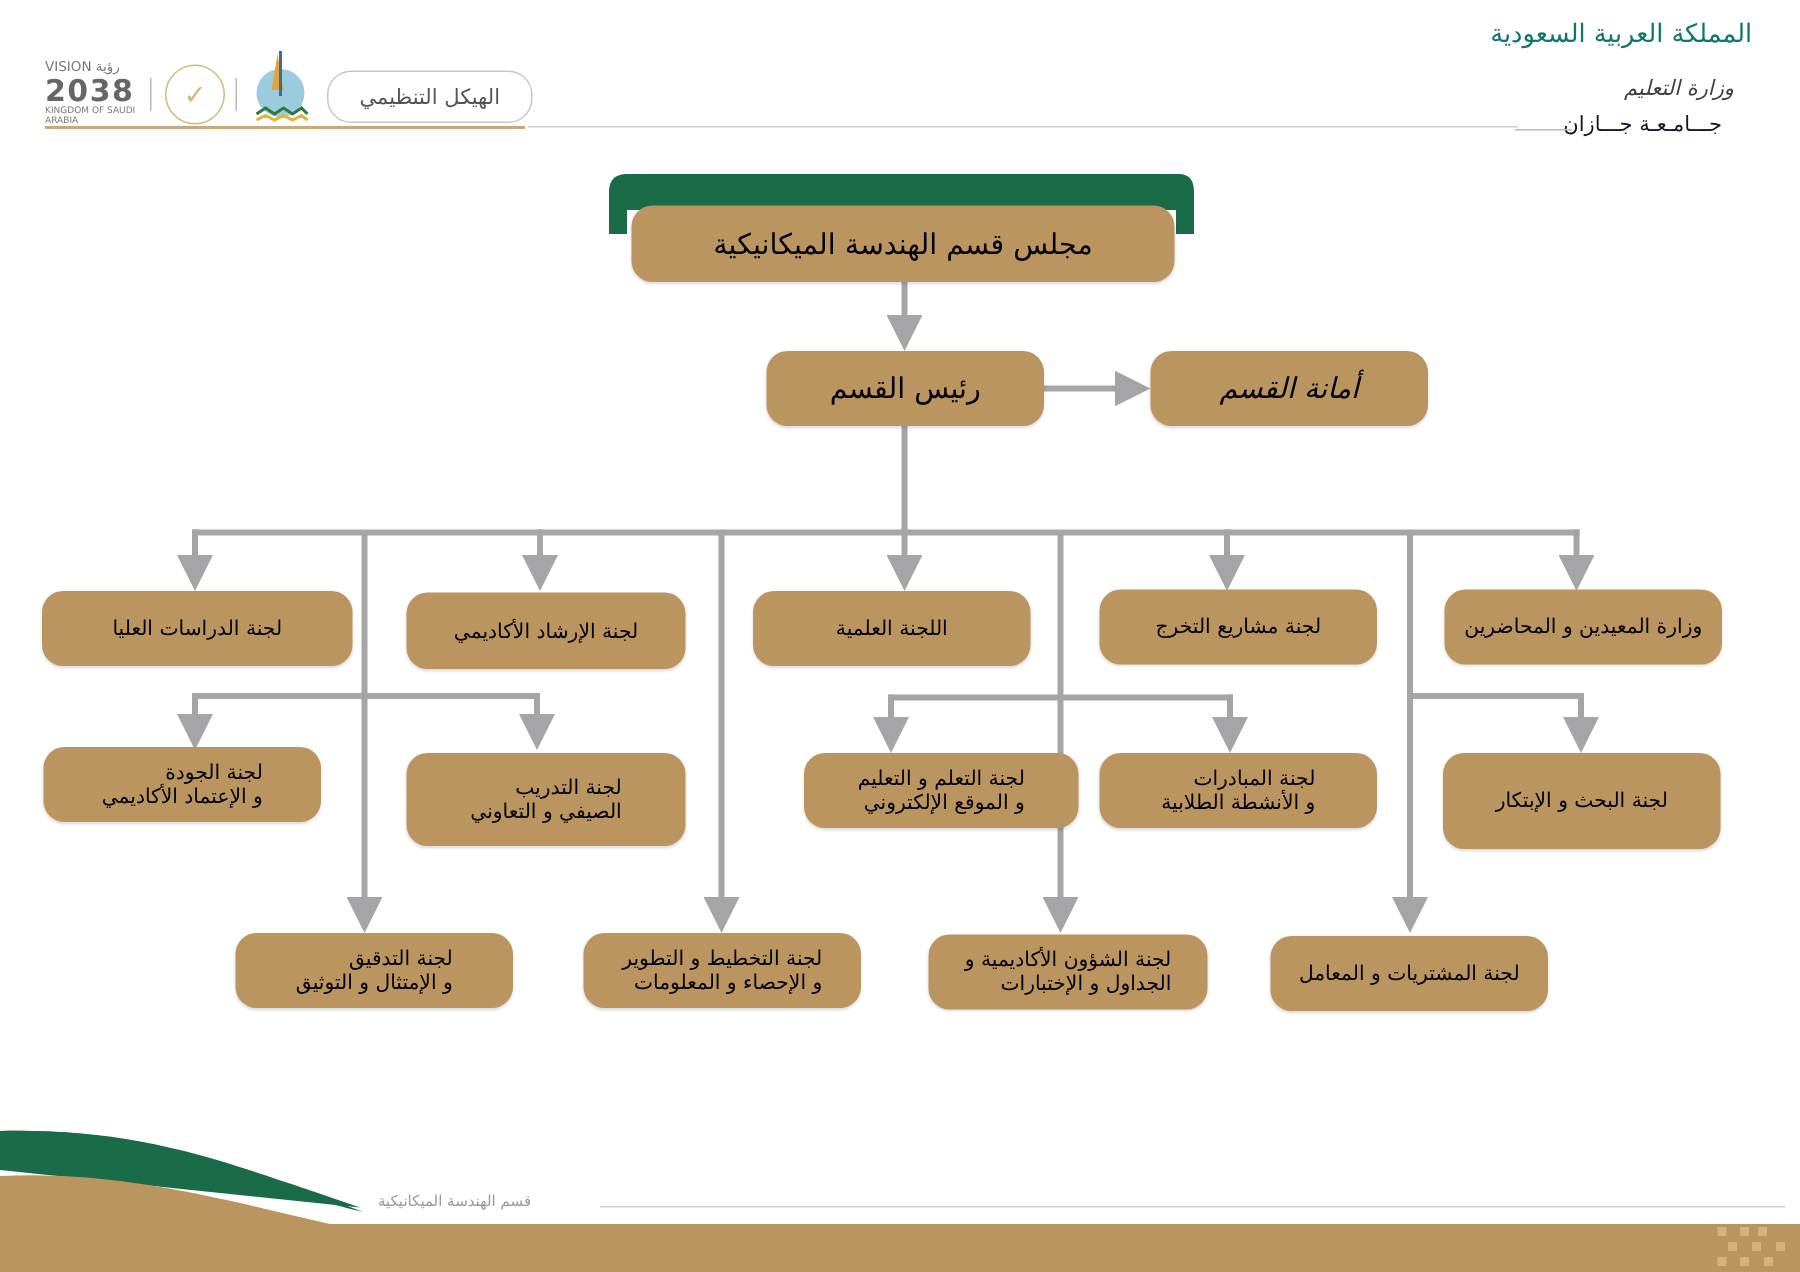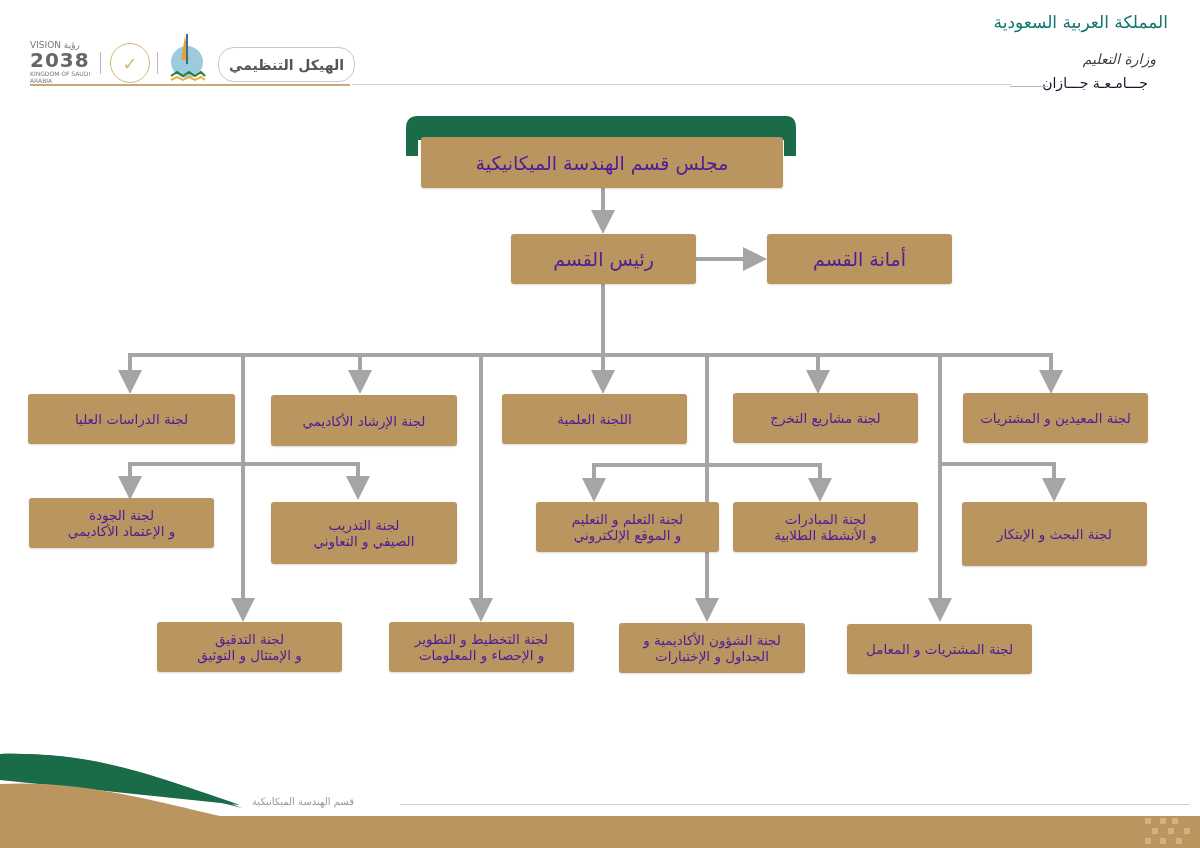"الهيكل التنظيمي" .hdr-pill { font-weight: bold -> normal }
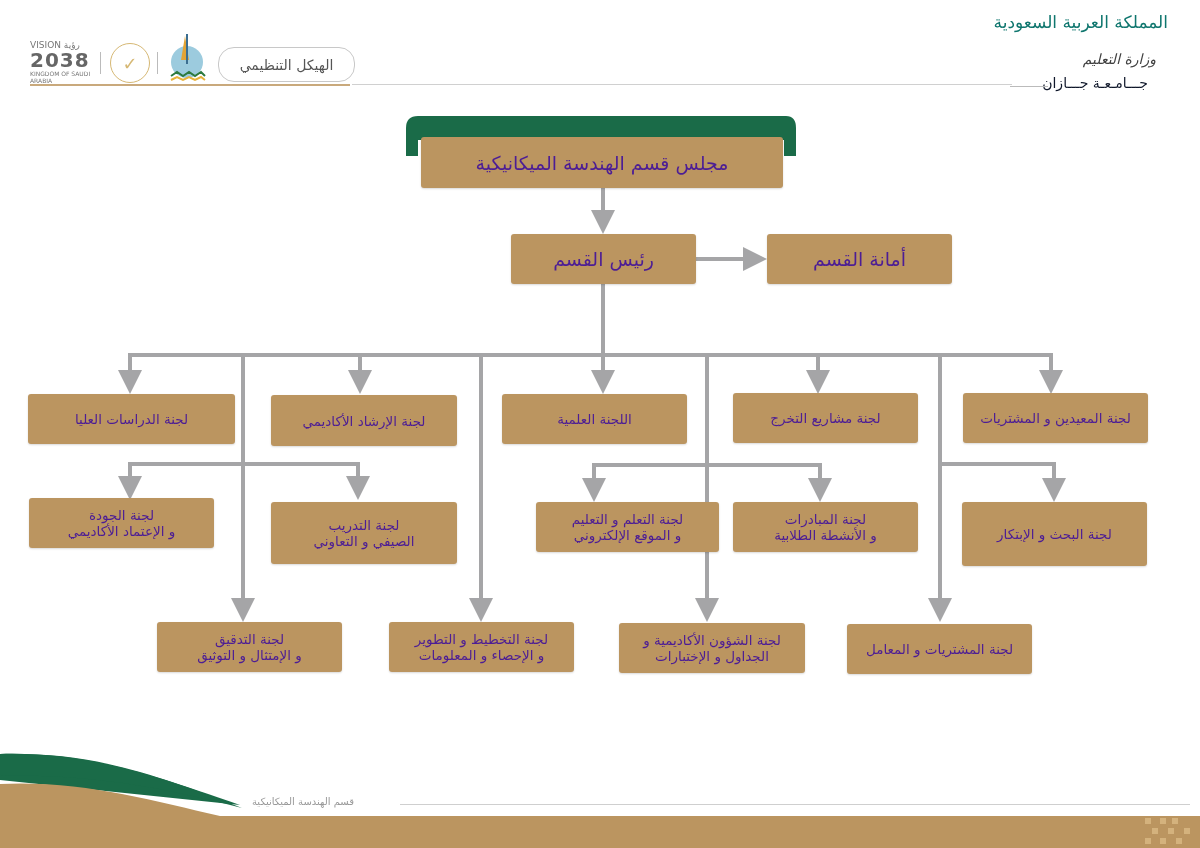"مجلس قسم الهندسة الميكانيكية" .box { border-radius: 3px -> 14px; color: #4c1d95 -> #000000; text-align: center -> right }
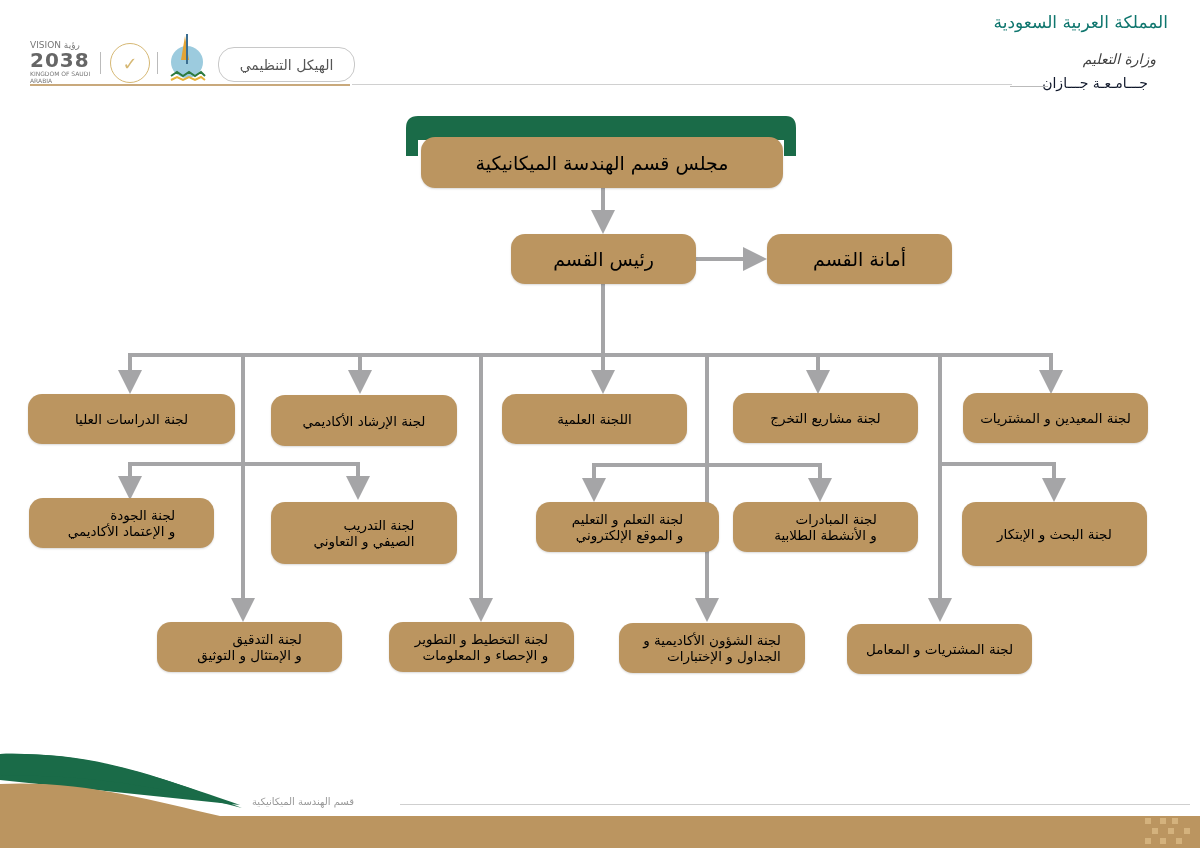"أمانة القسم" div.box { font-style: none -> italic }
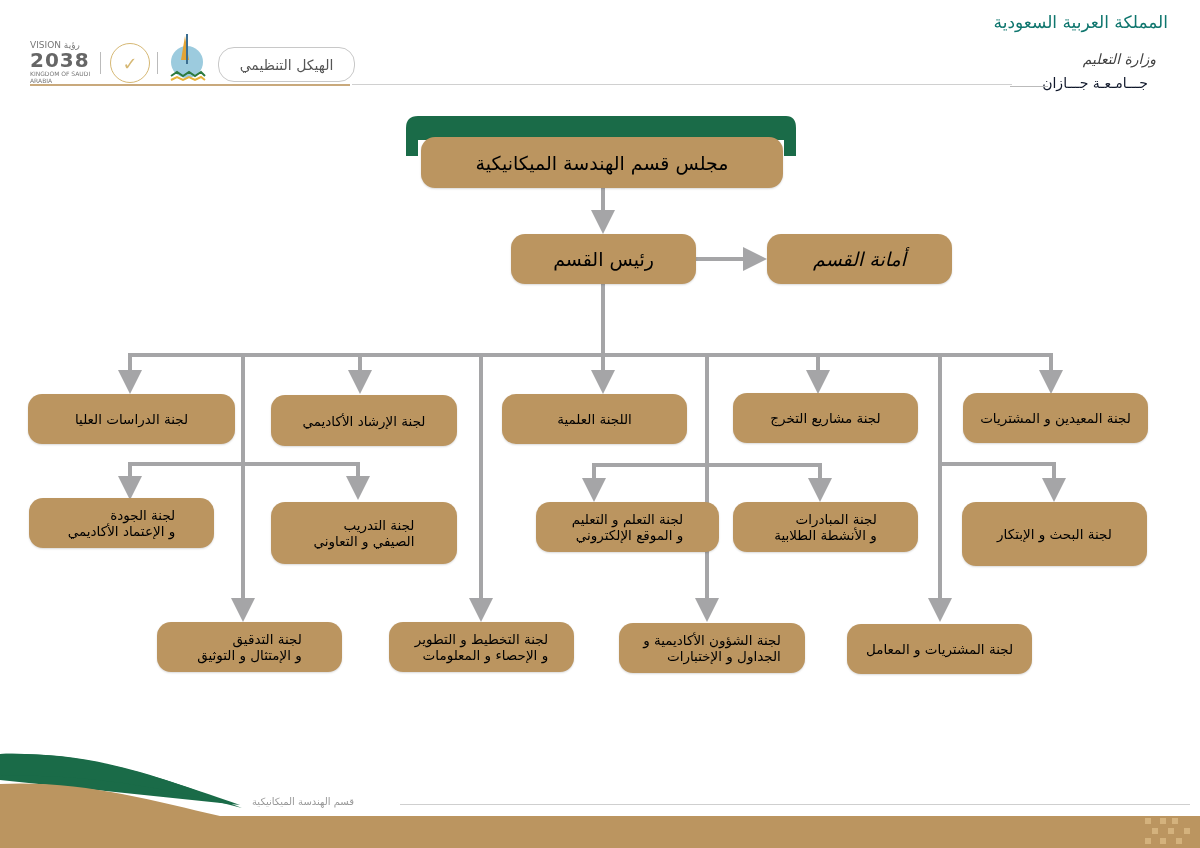"لجنة المعيدين و المشتريات" span { text: لجنة المعيدين و المشتريات -> وزارة المعيدين و المحاضرين }
